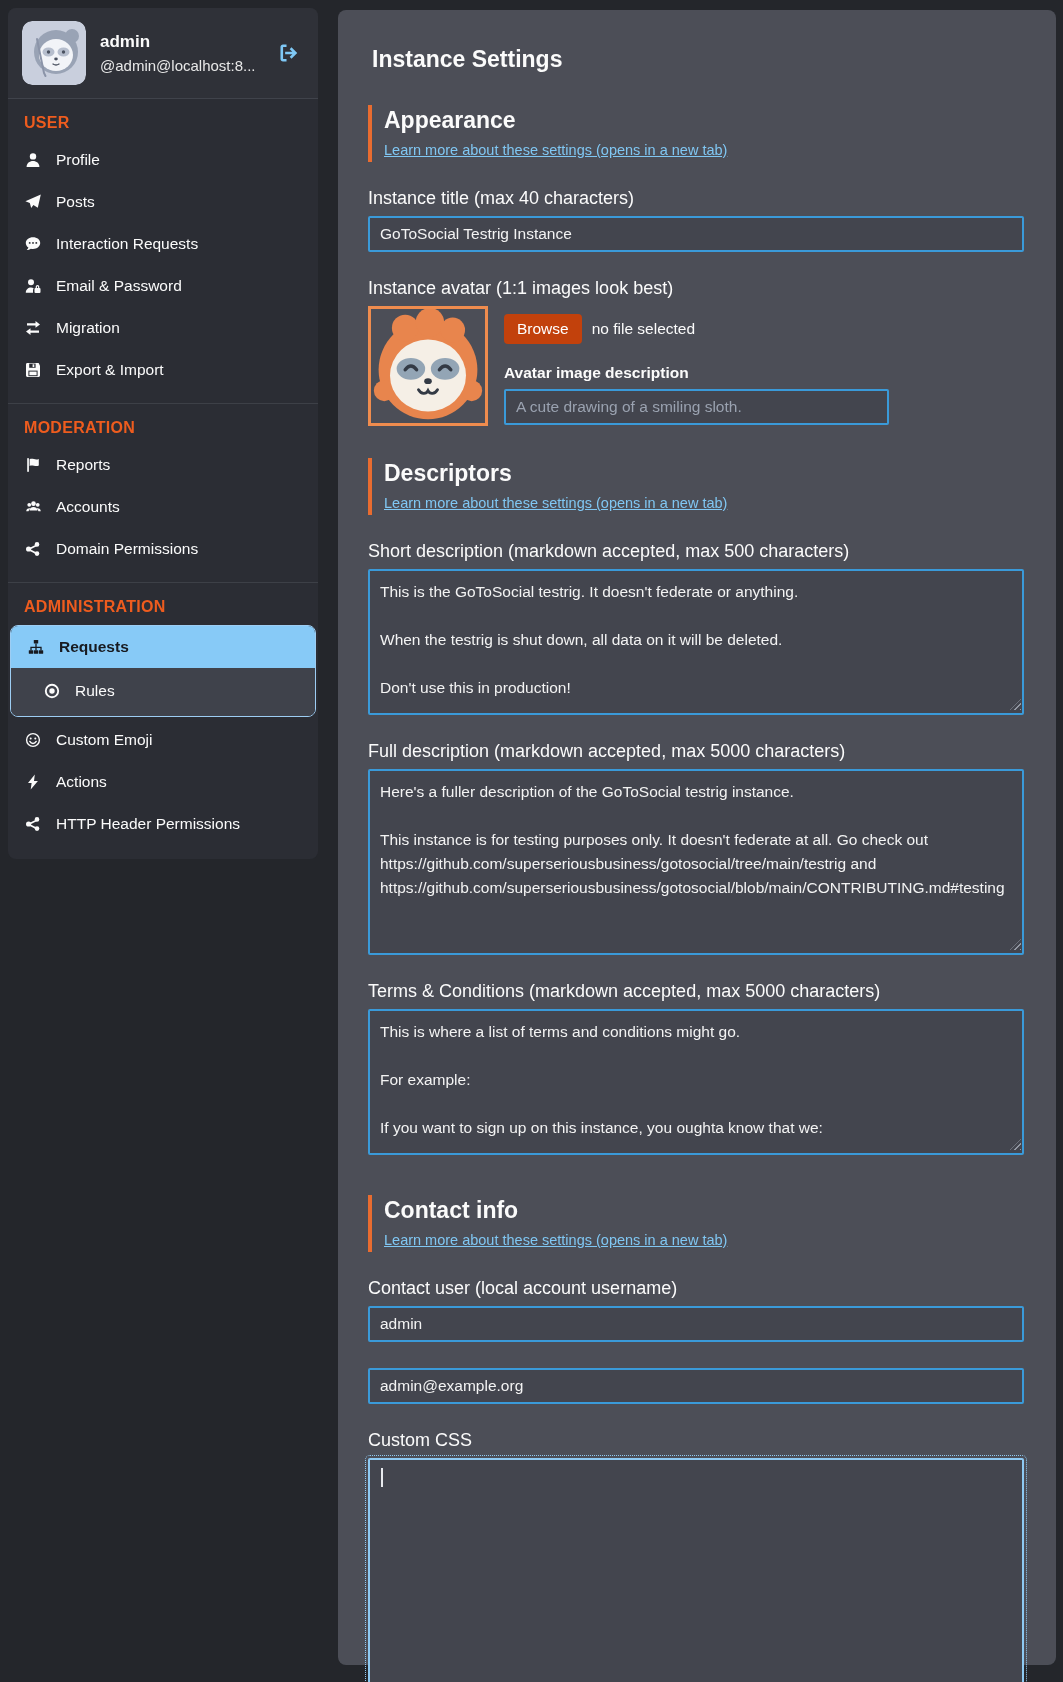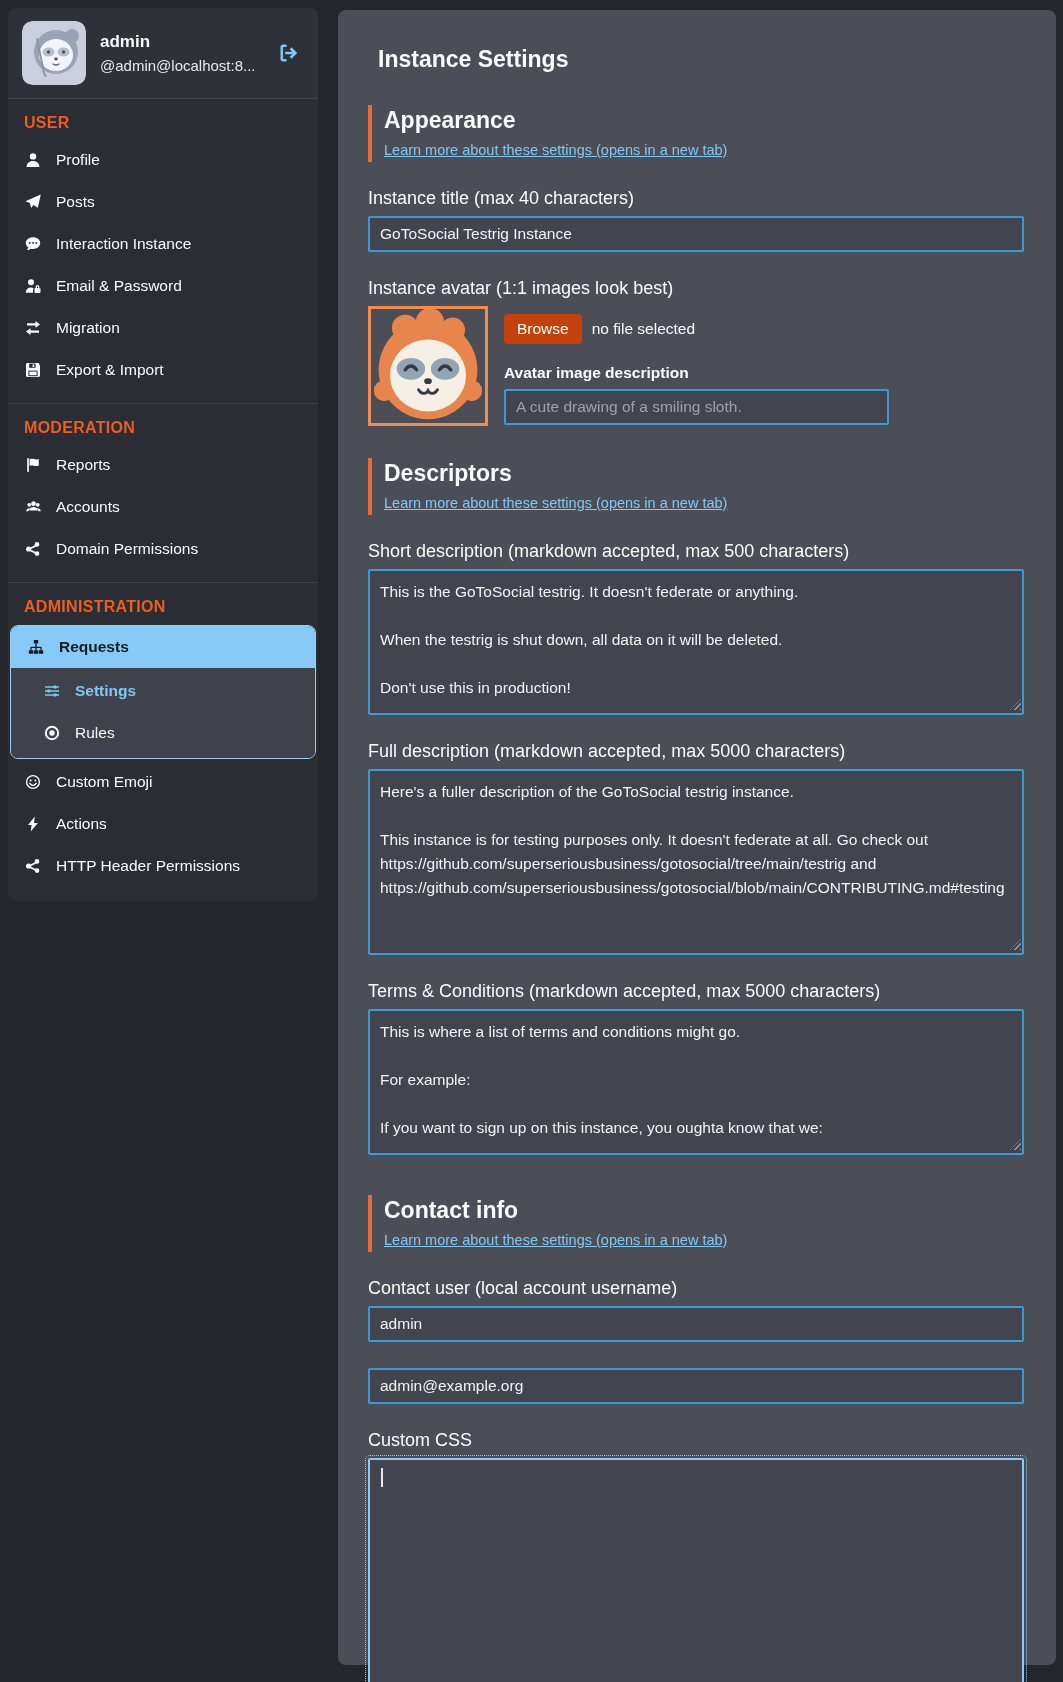"Instance Settings" h1.page-title { margin: 10px 0 0 10px -> 10px 0 0 4px }
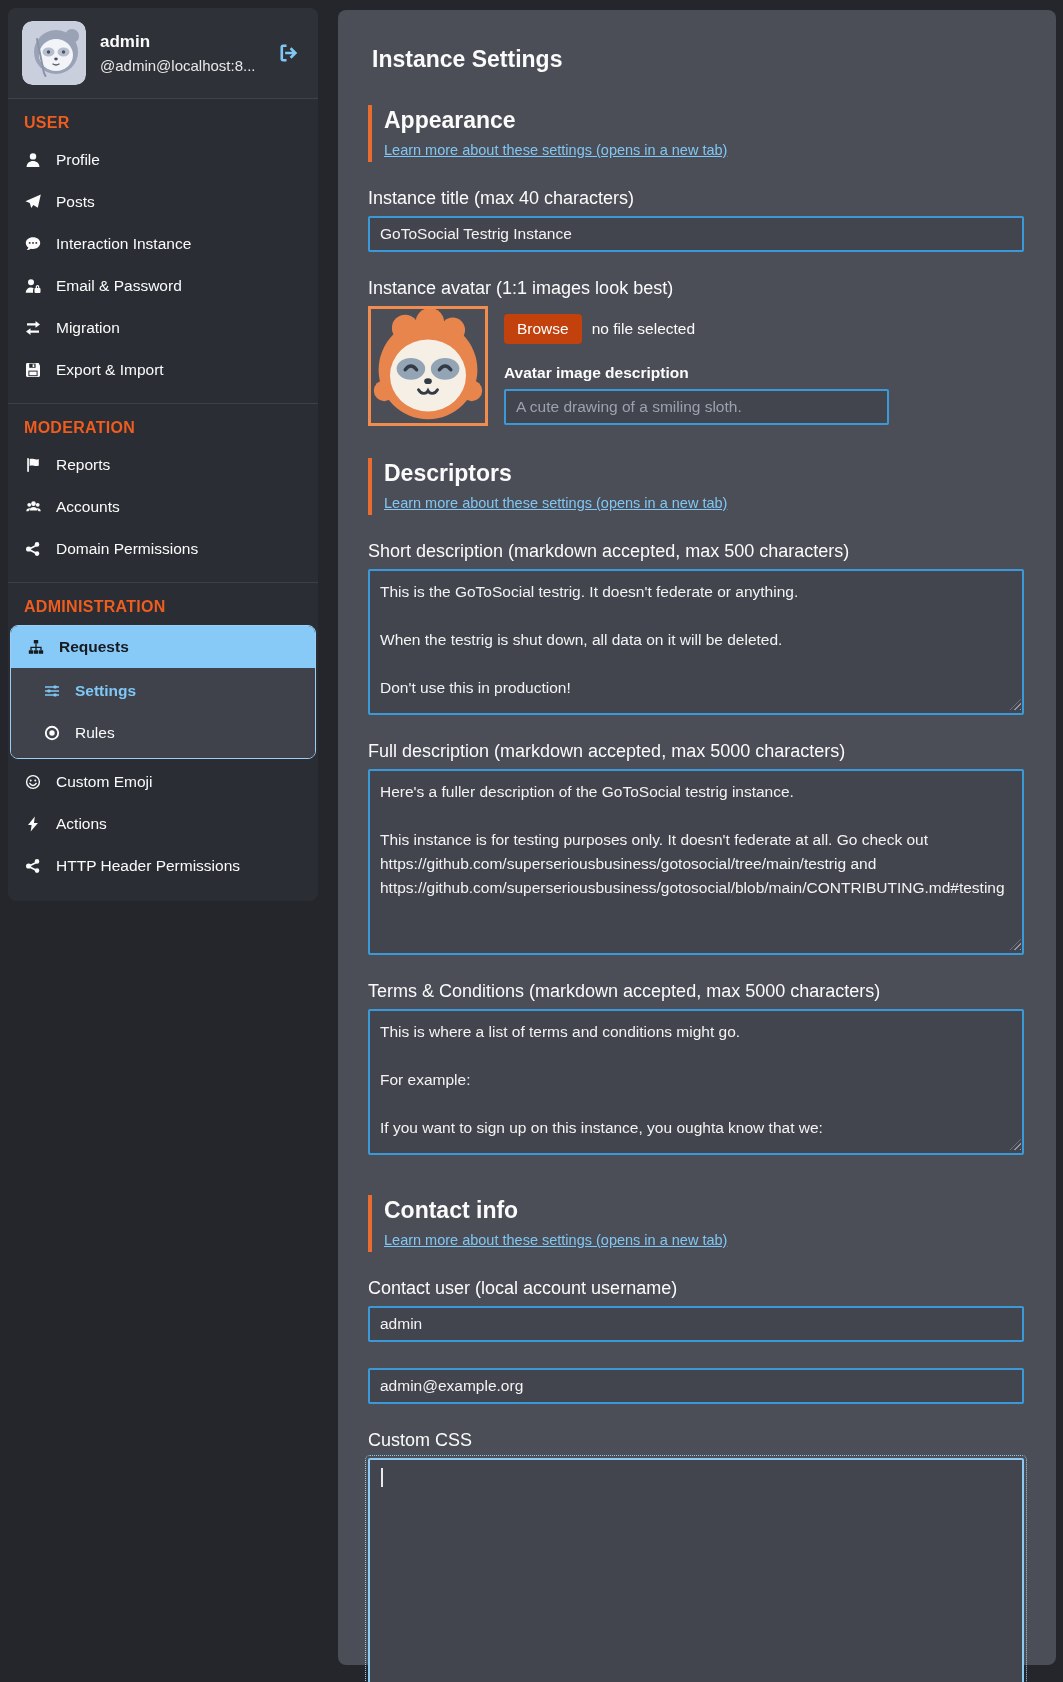"Interaction Instance" span { text: Instance -> Requests }
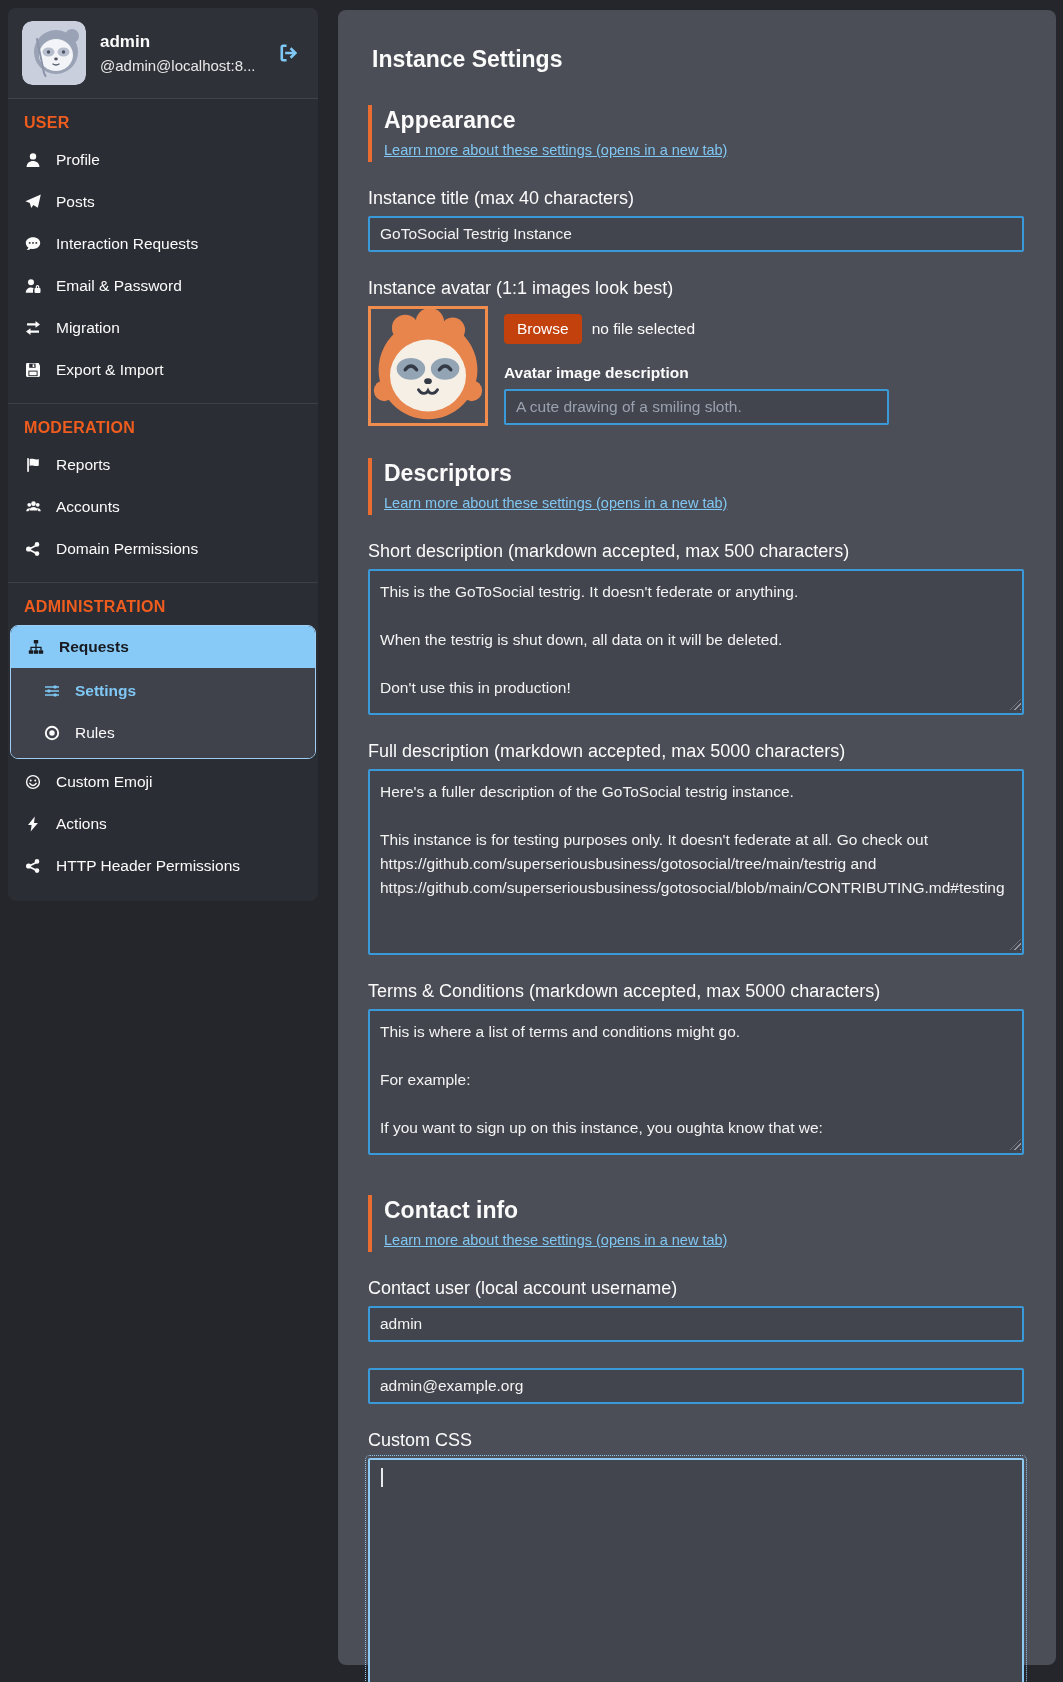"Settings" div.nav-item { html: <div> <span> <svg> <path></path> <rect></rect> <rect></rect> <rect></rect> </svg> </span> <span>Settings</span> </div> -> none }
